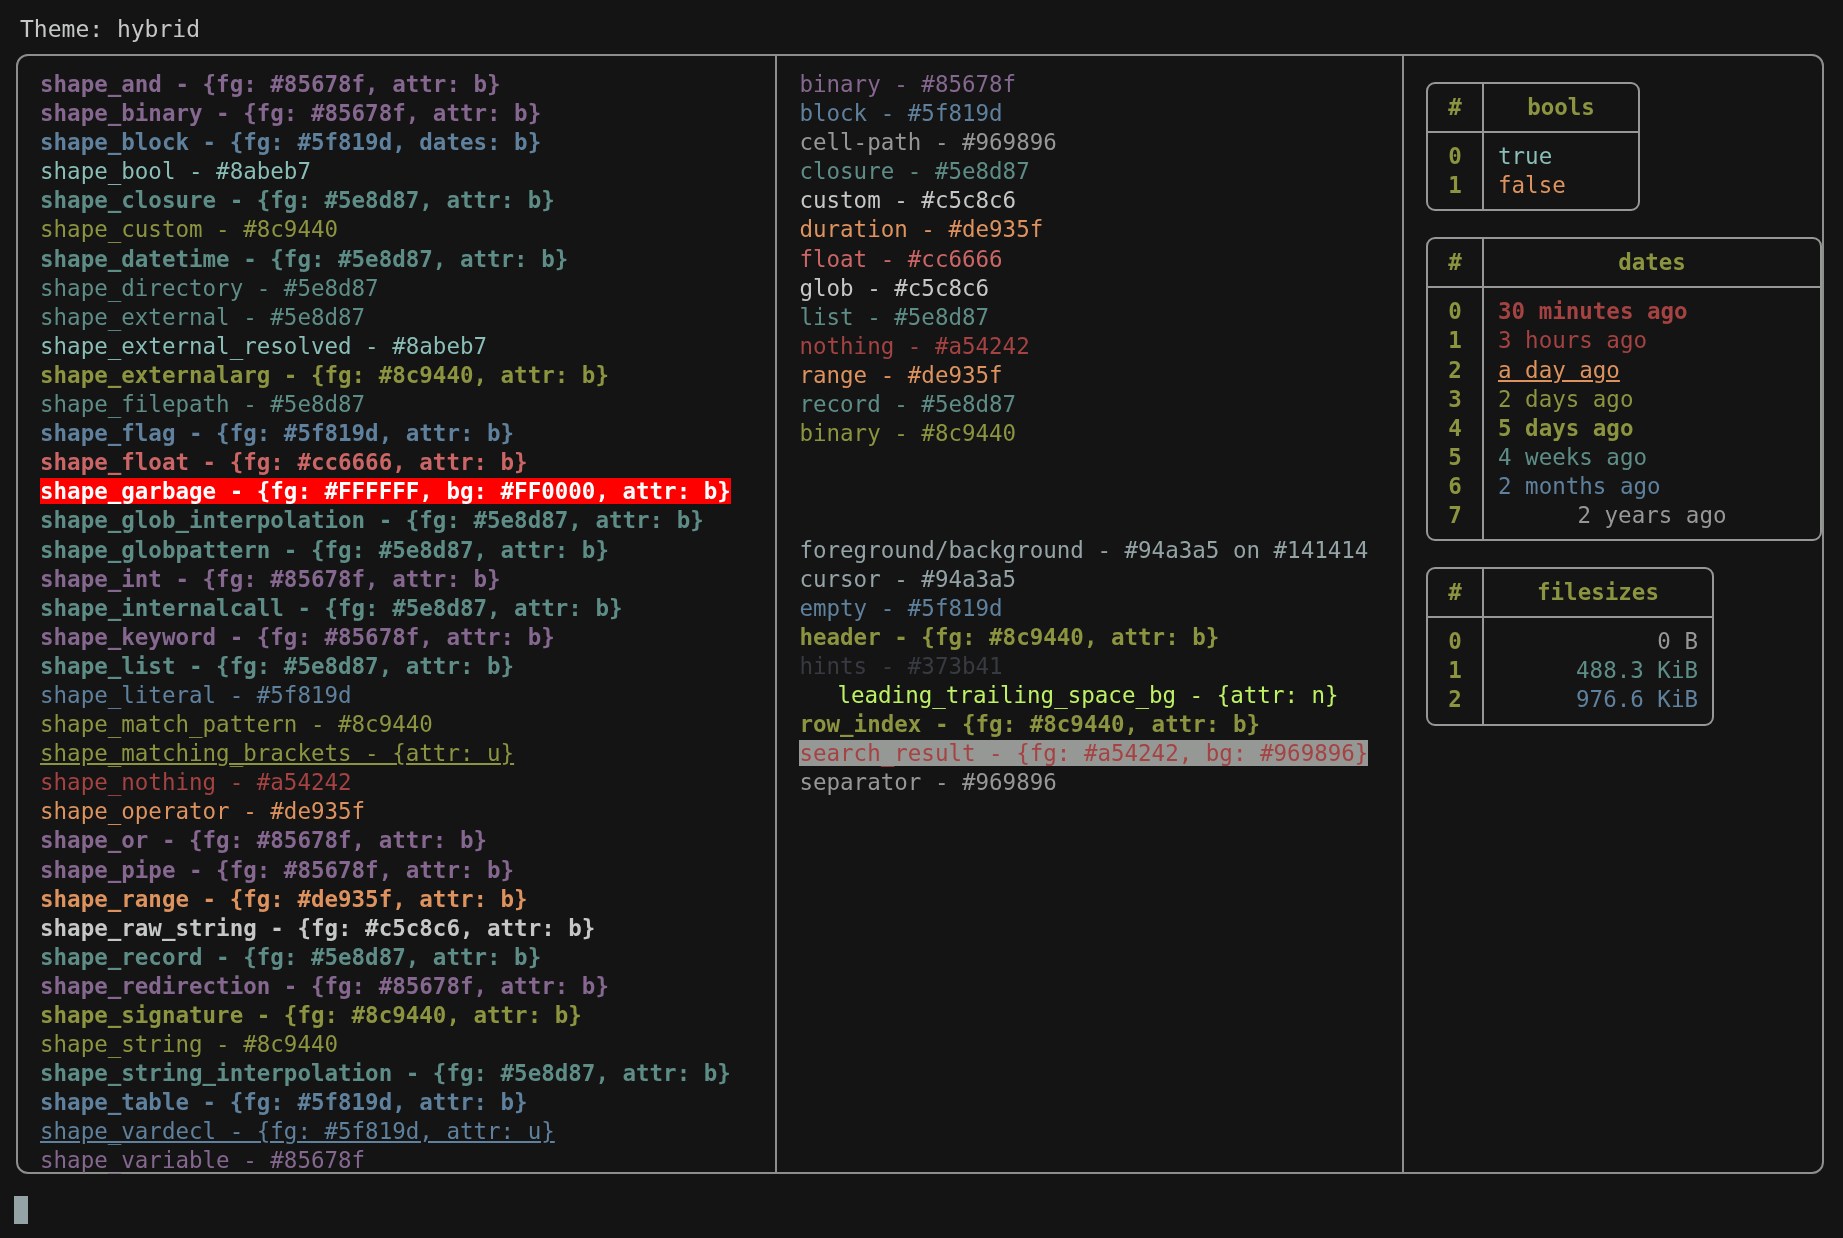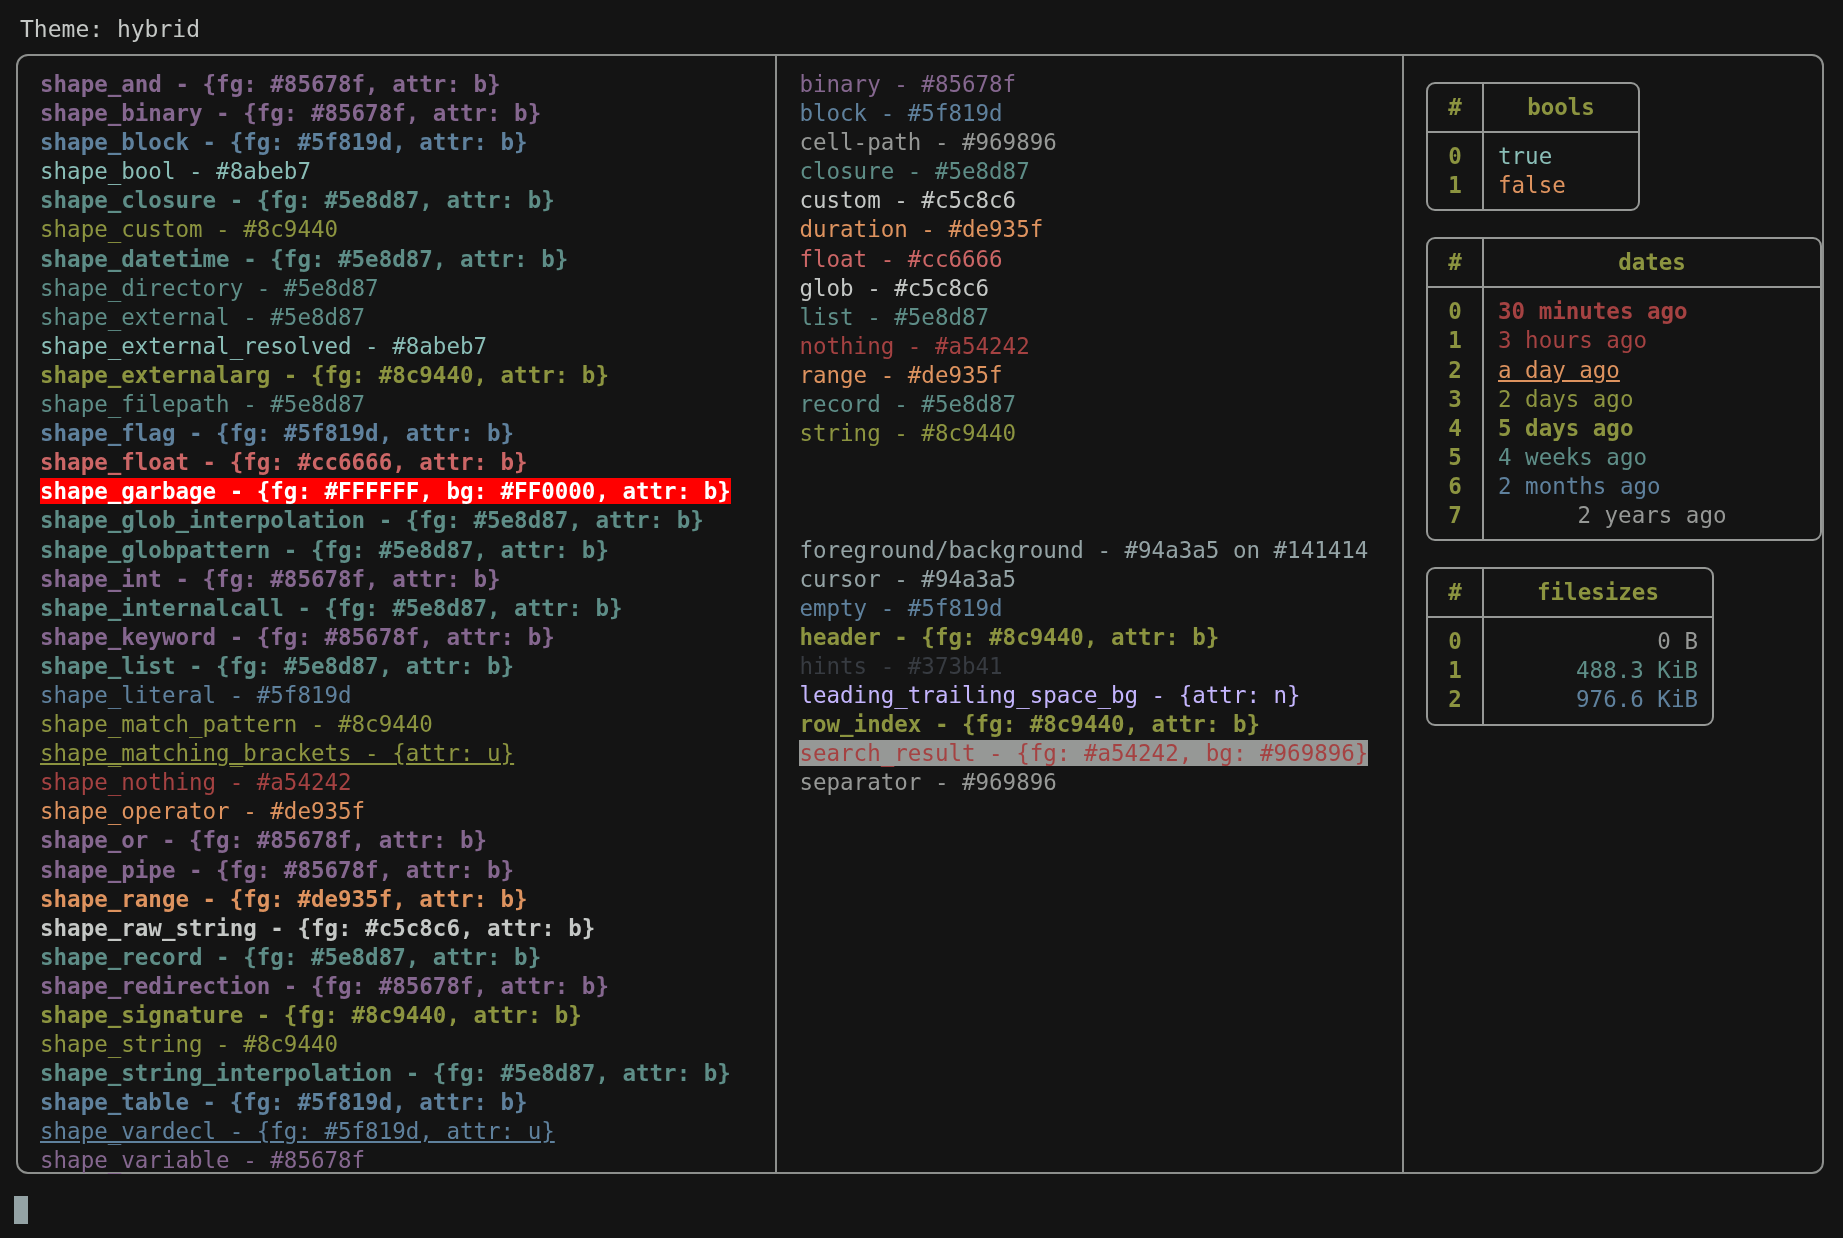"shape_block - {fg: #5f819d, attr:" div.line { text: attr -> dates }
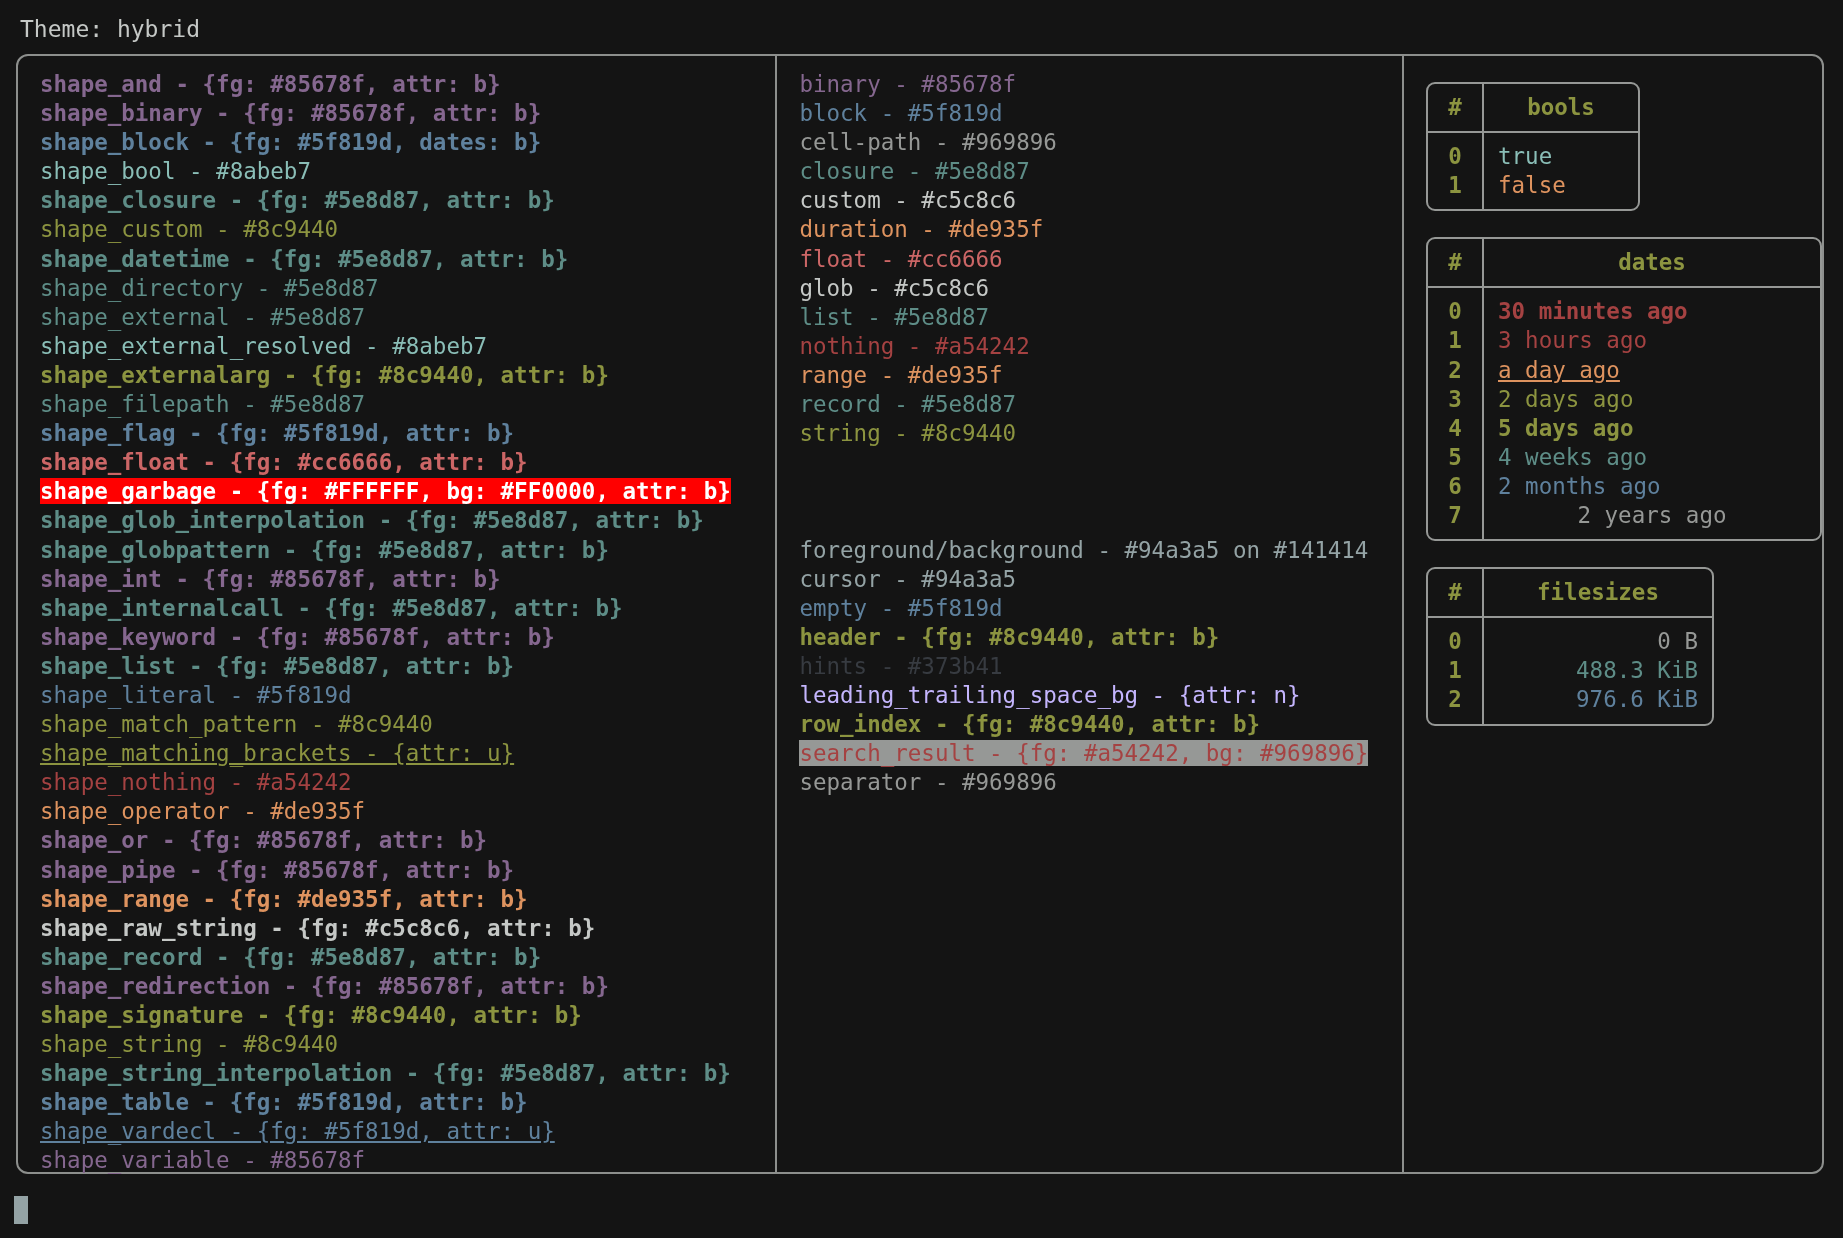"string - #8c9440" div.line { text: string -> binary }
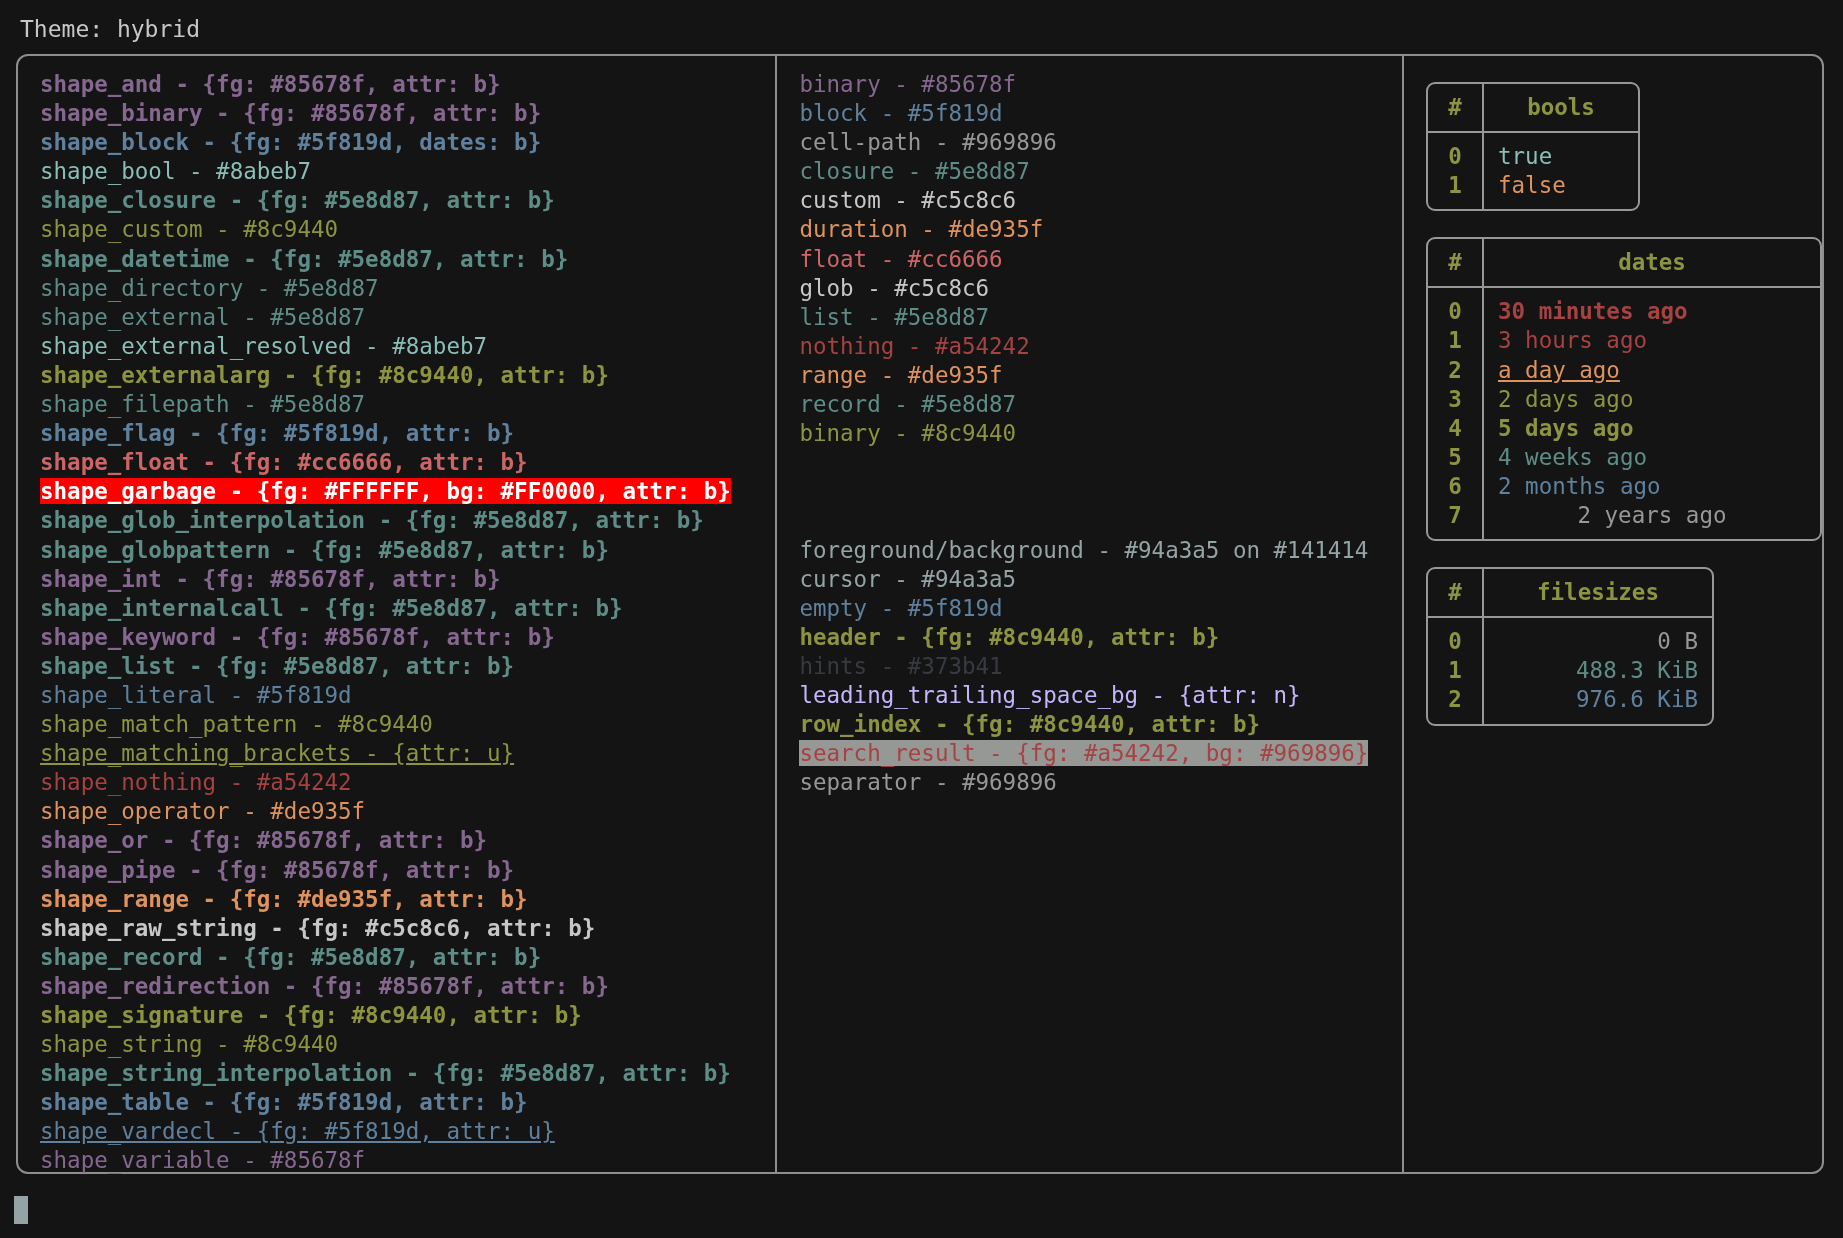"leading_trailing_space_bg - {attr: n}" div.line { color: #c4b5fd -> #bef264; margin-left: none -> 38px }
